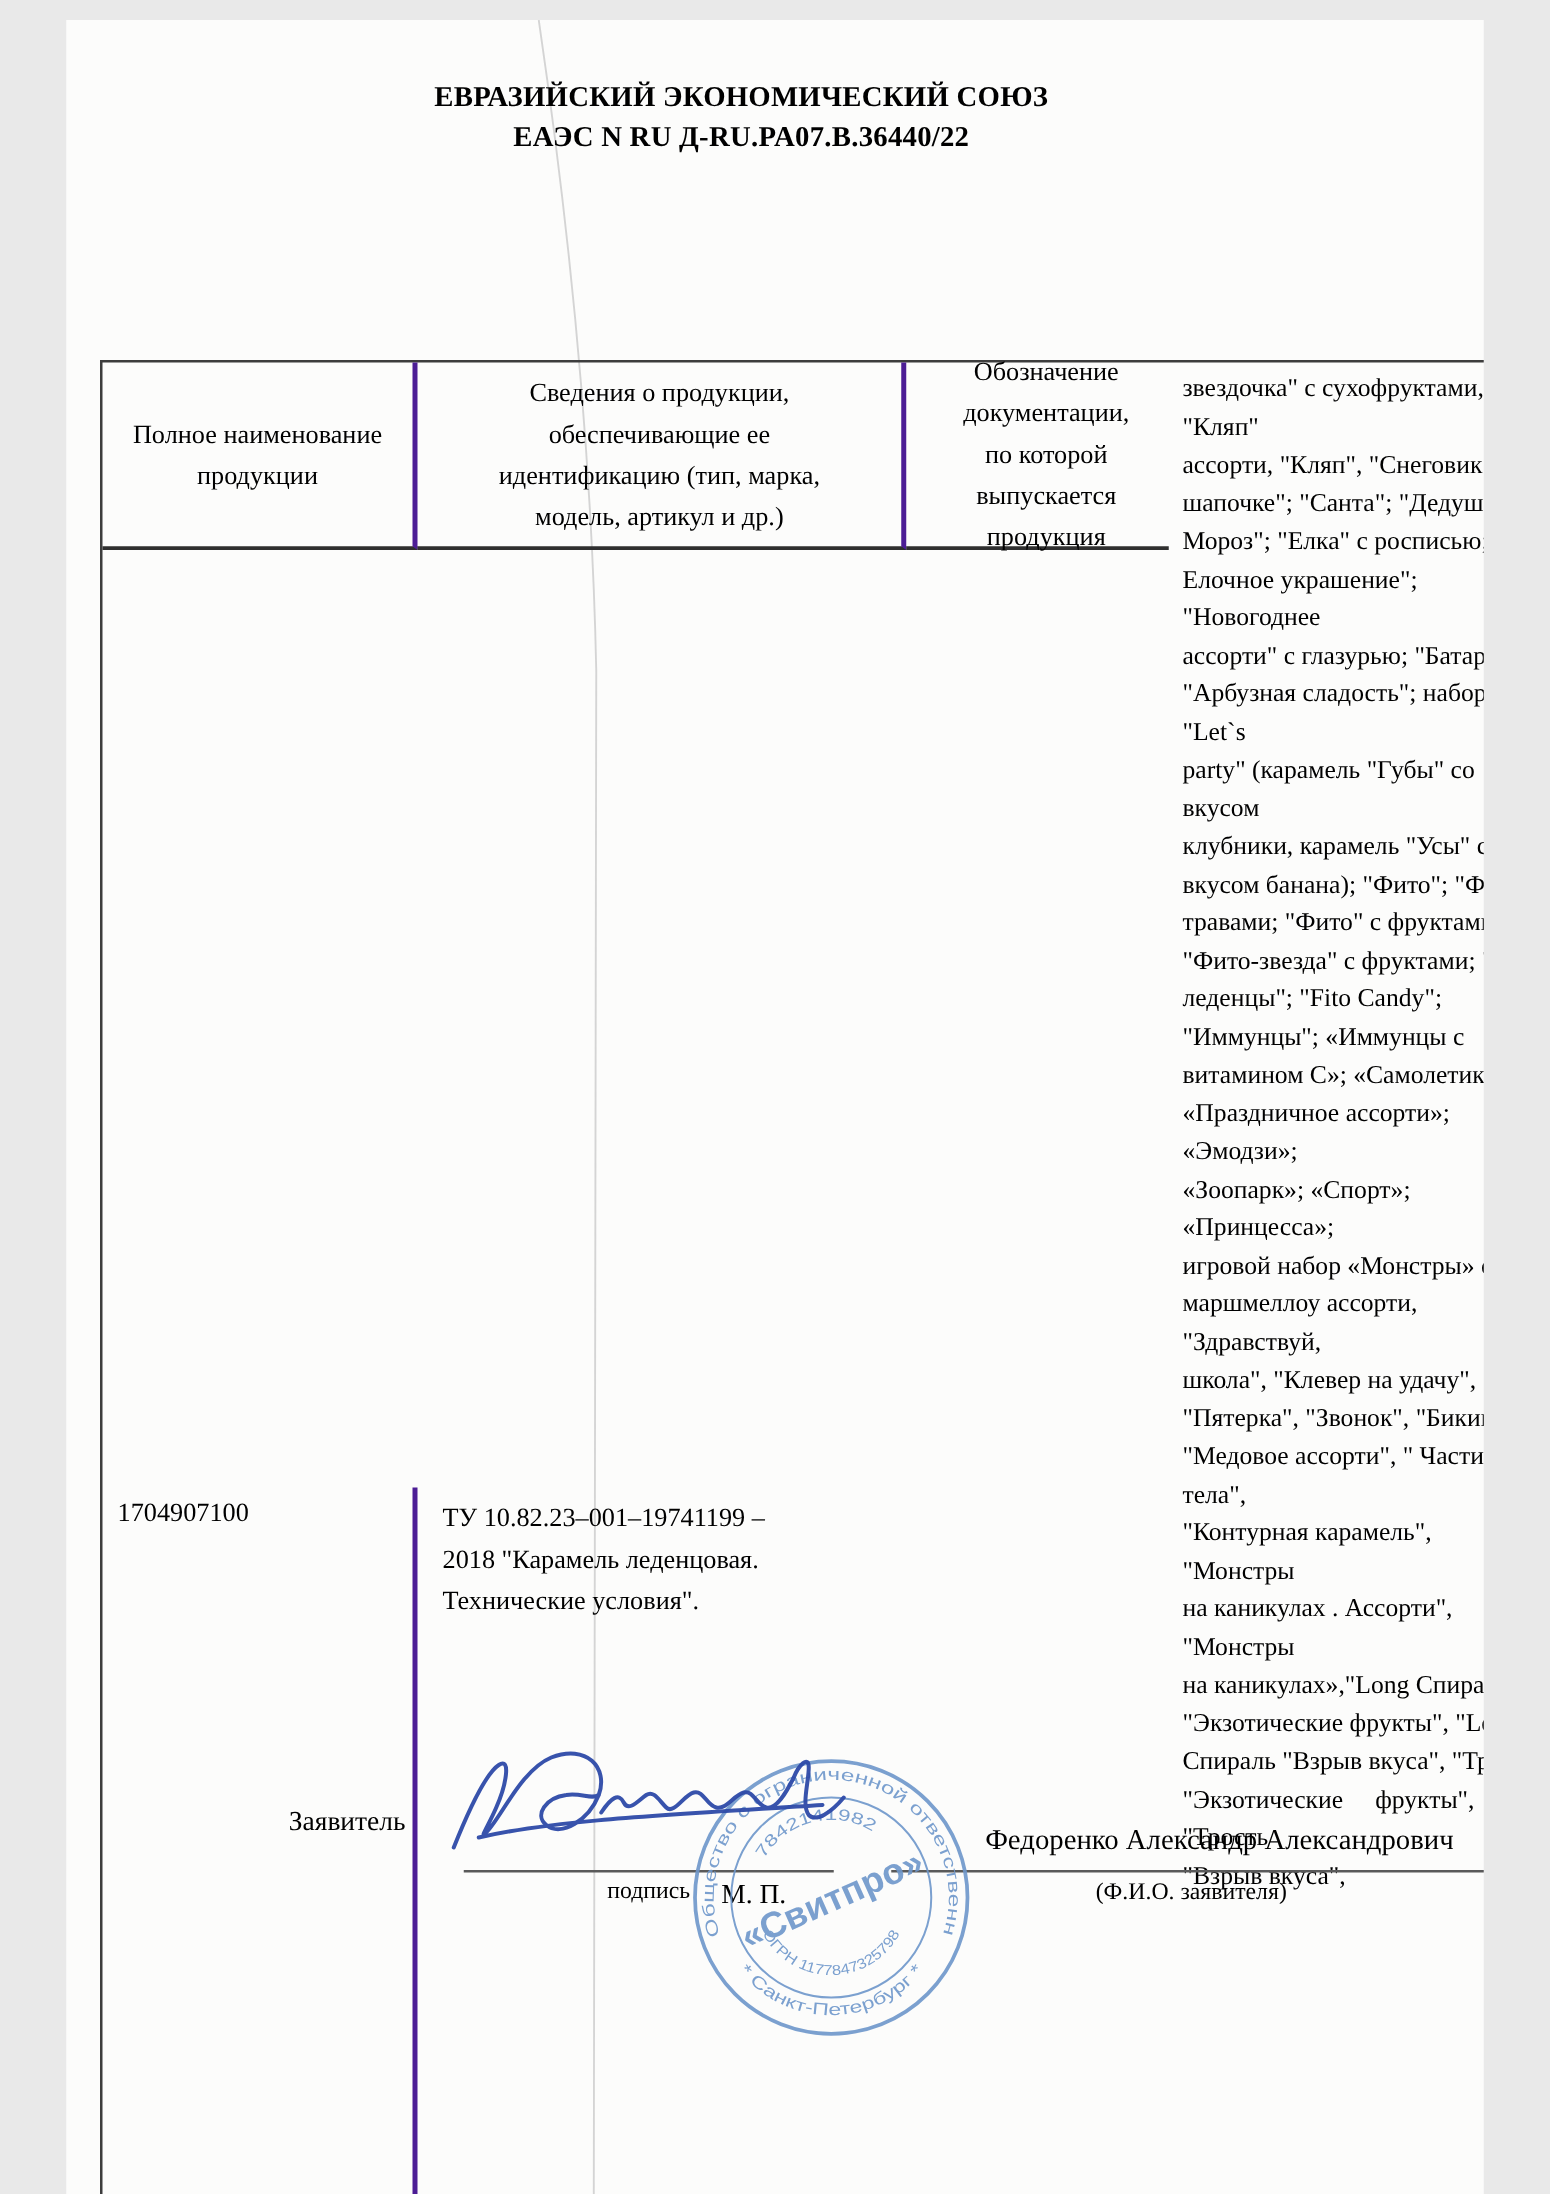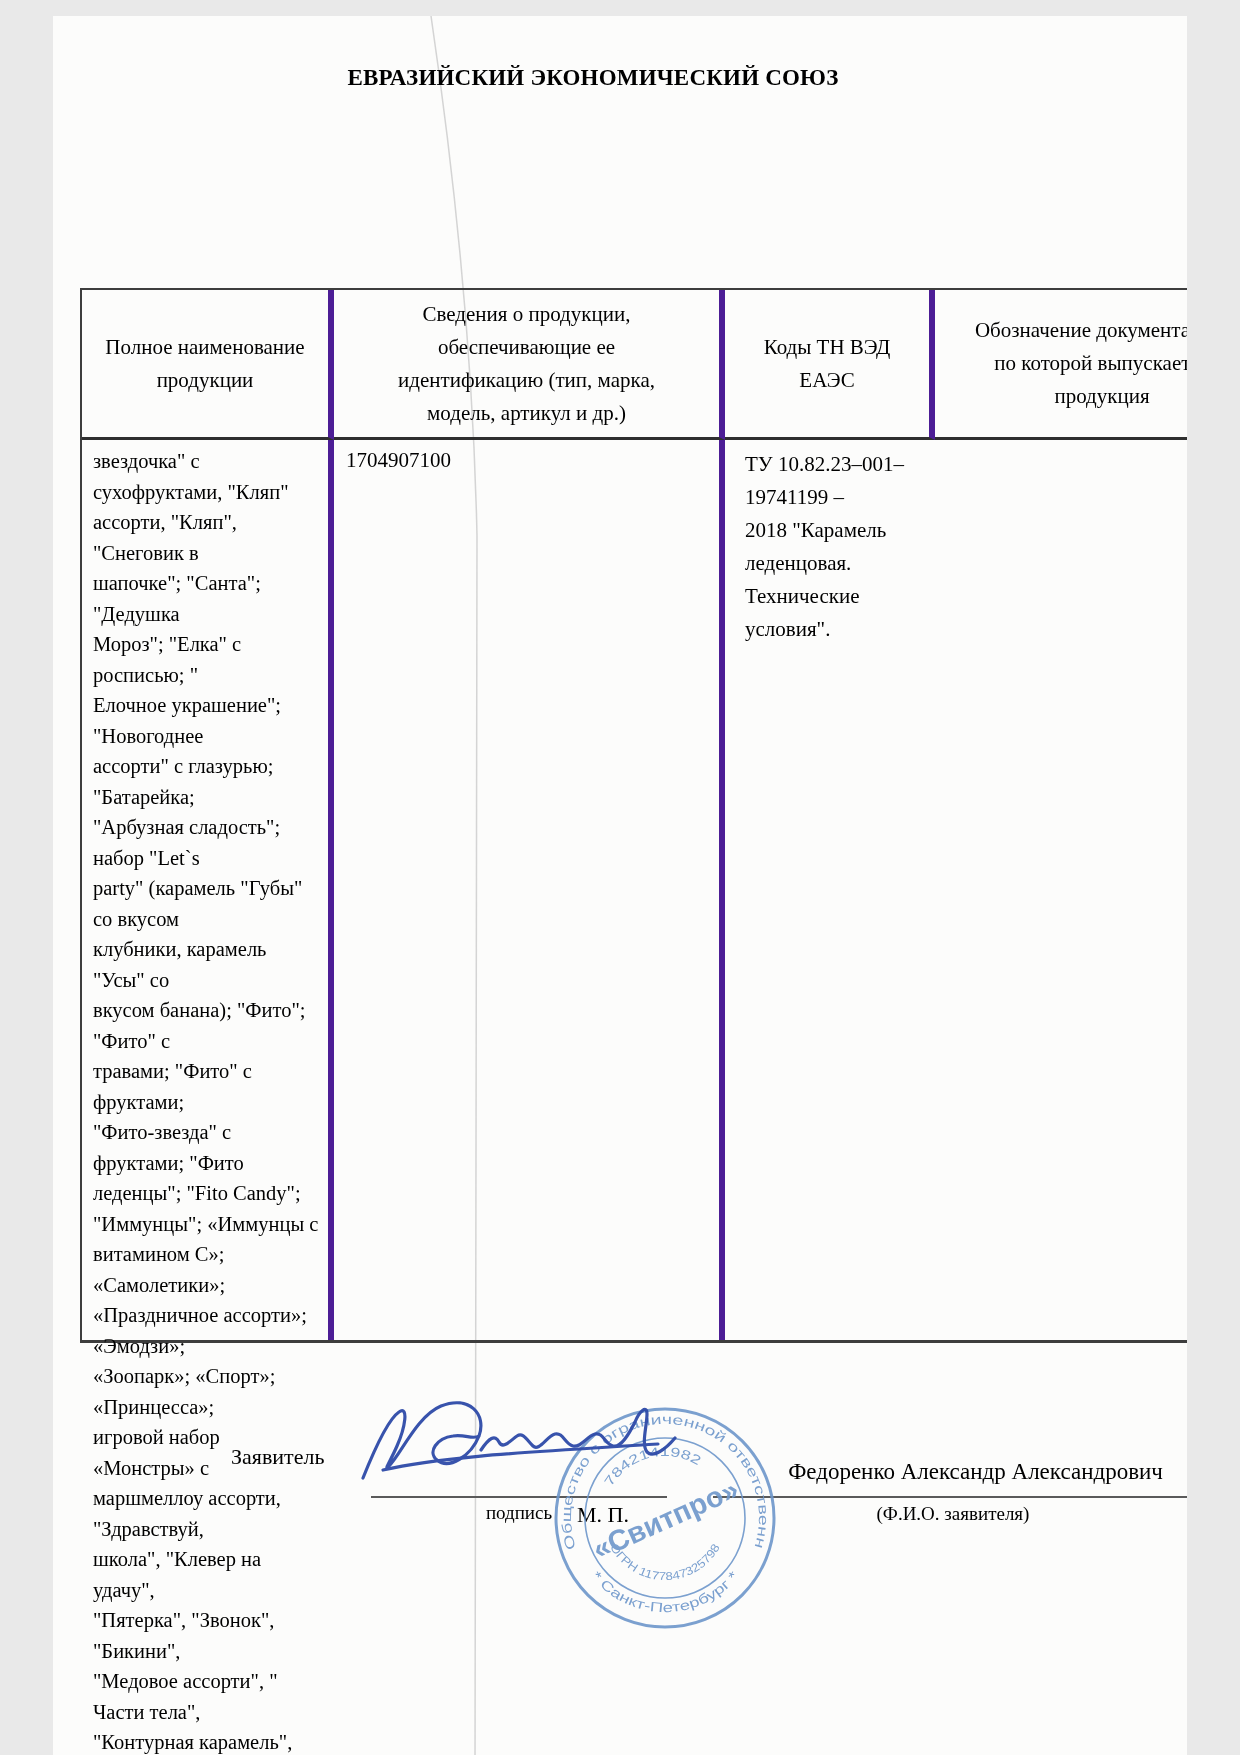"ЕАЭС N RU Д-RU.PA07.B.36440/22" div { html: none -> <div>ЕАЭС N RU Д-RU.PA07.B.36440/22</div> }
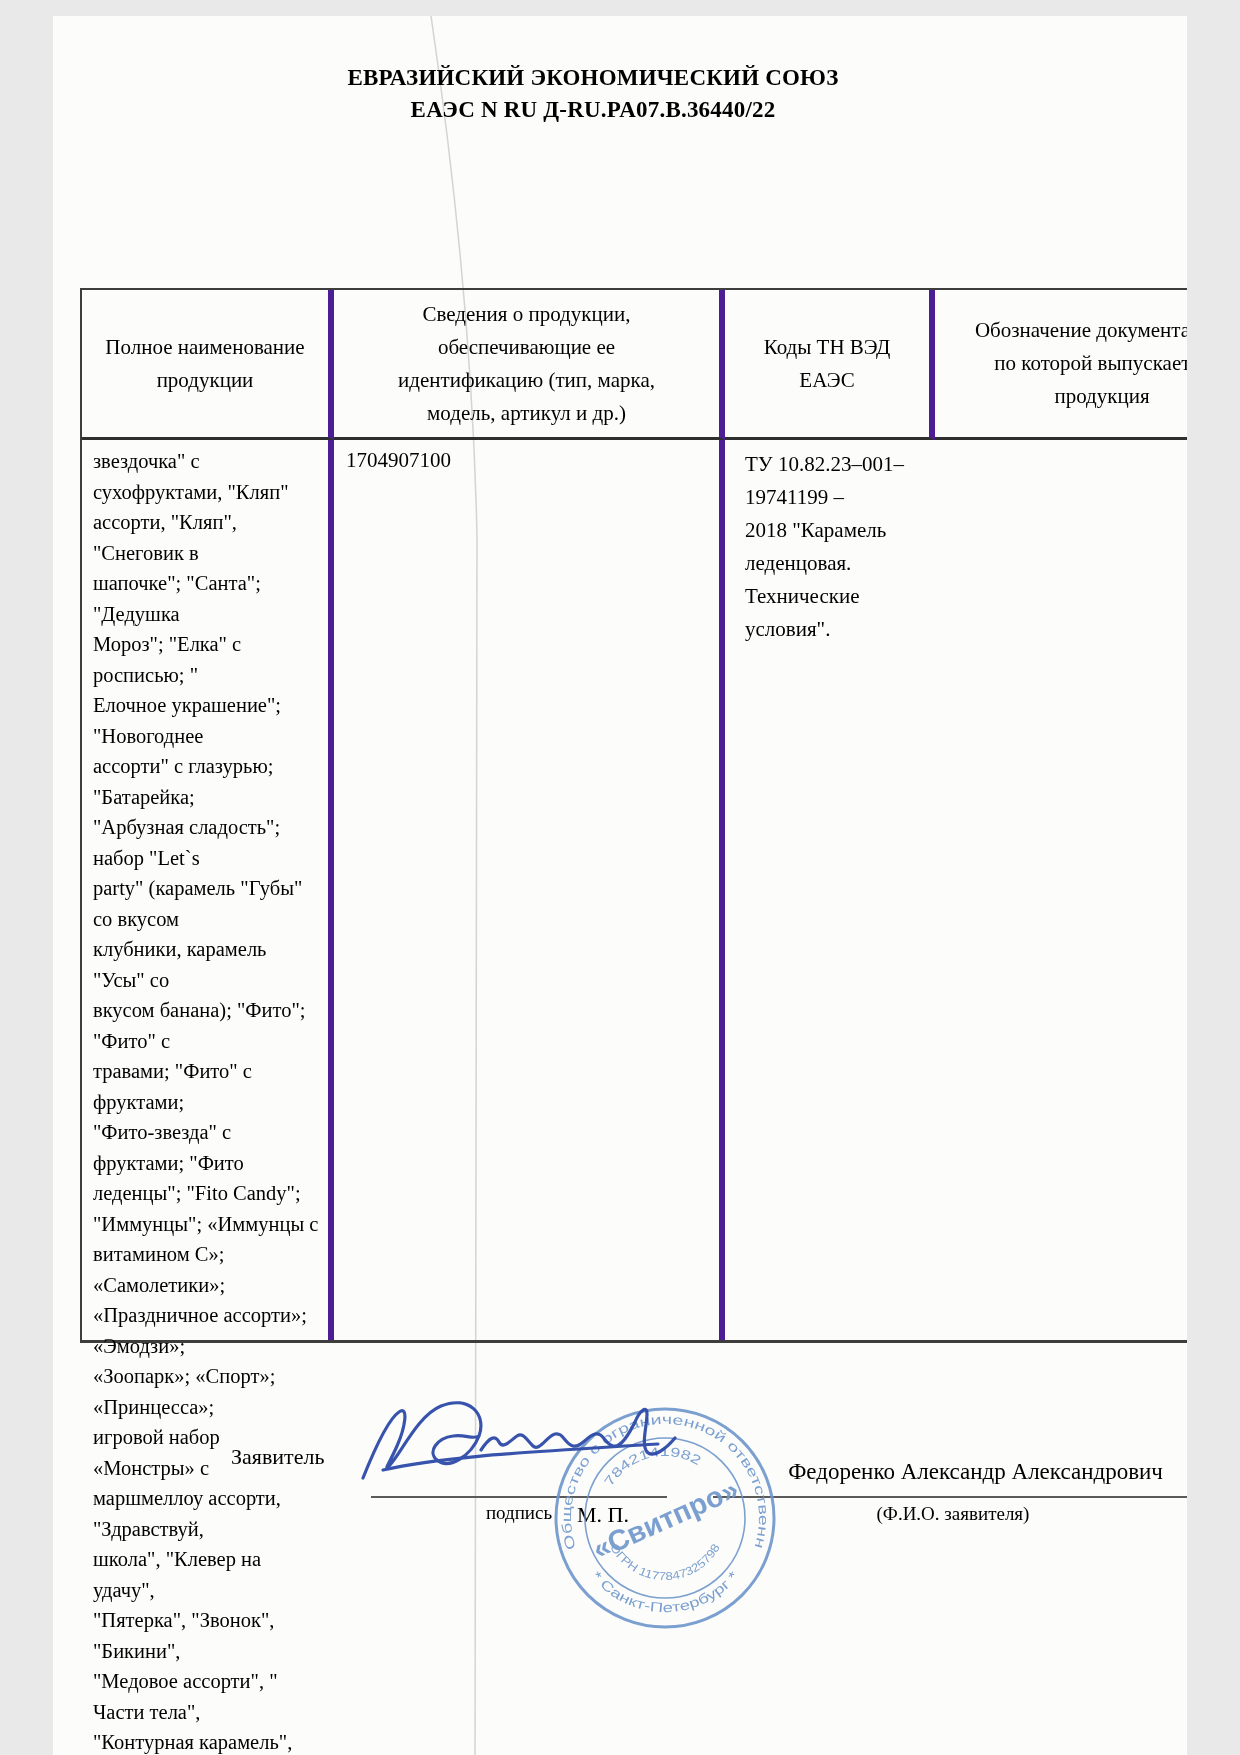"Сведения о продукции," .cell { border-right: 6px solid #4c1d95 -> 4px solid #4c1d95 }
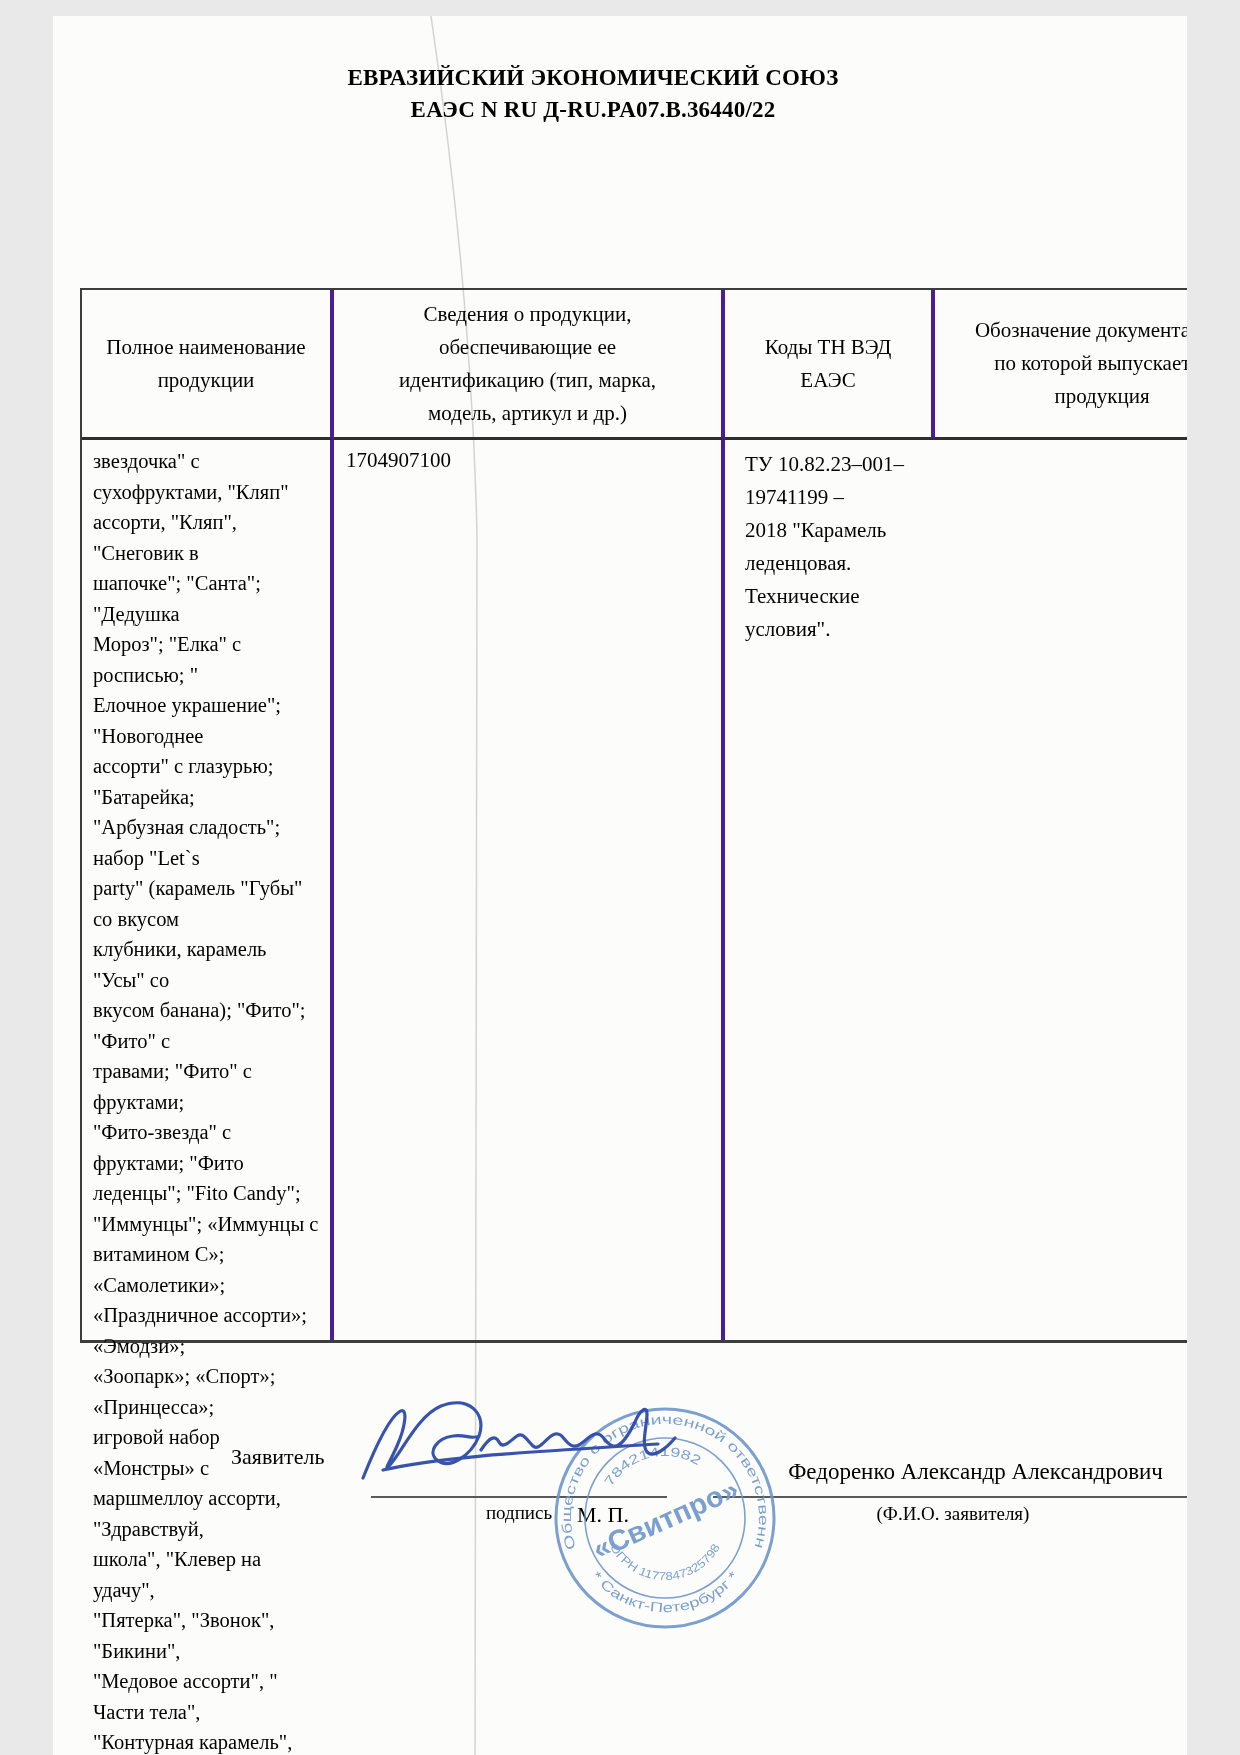"Коды ТН ВЭД" div.cell { html: <div>Коды ТН ВЭД ЕАЭС</div> -> none }
